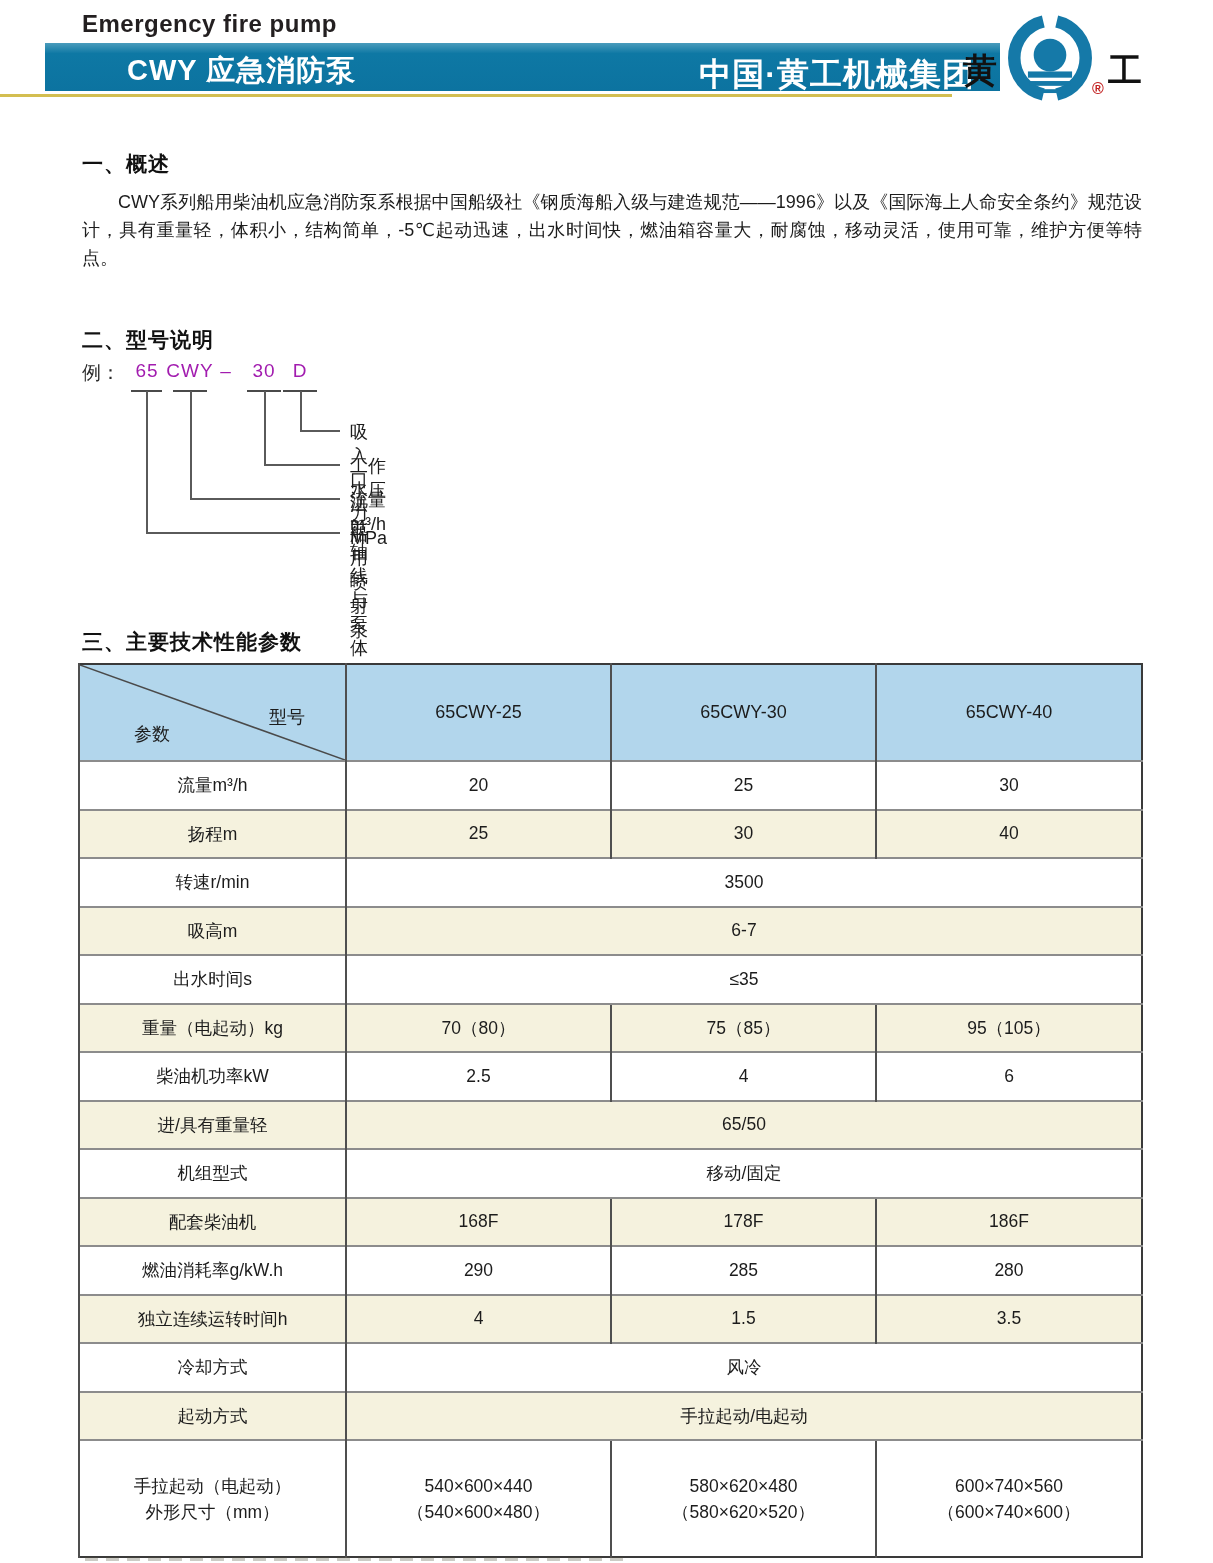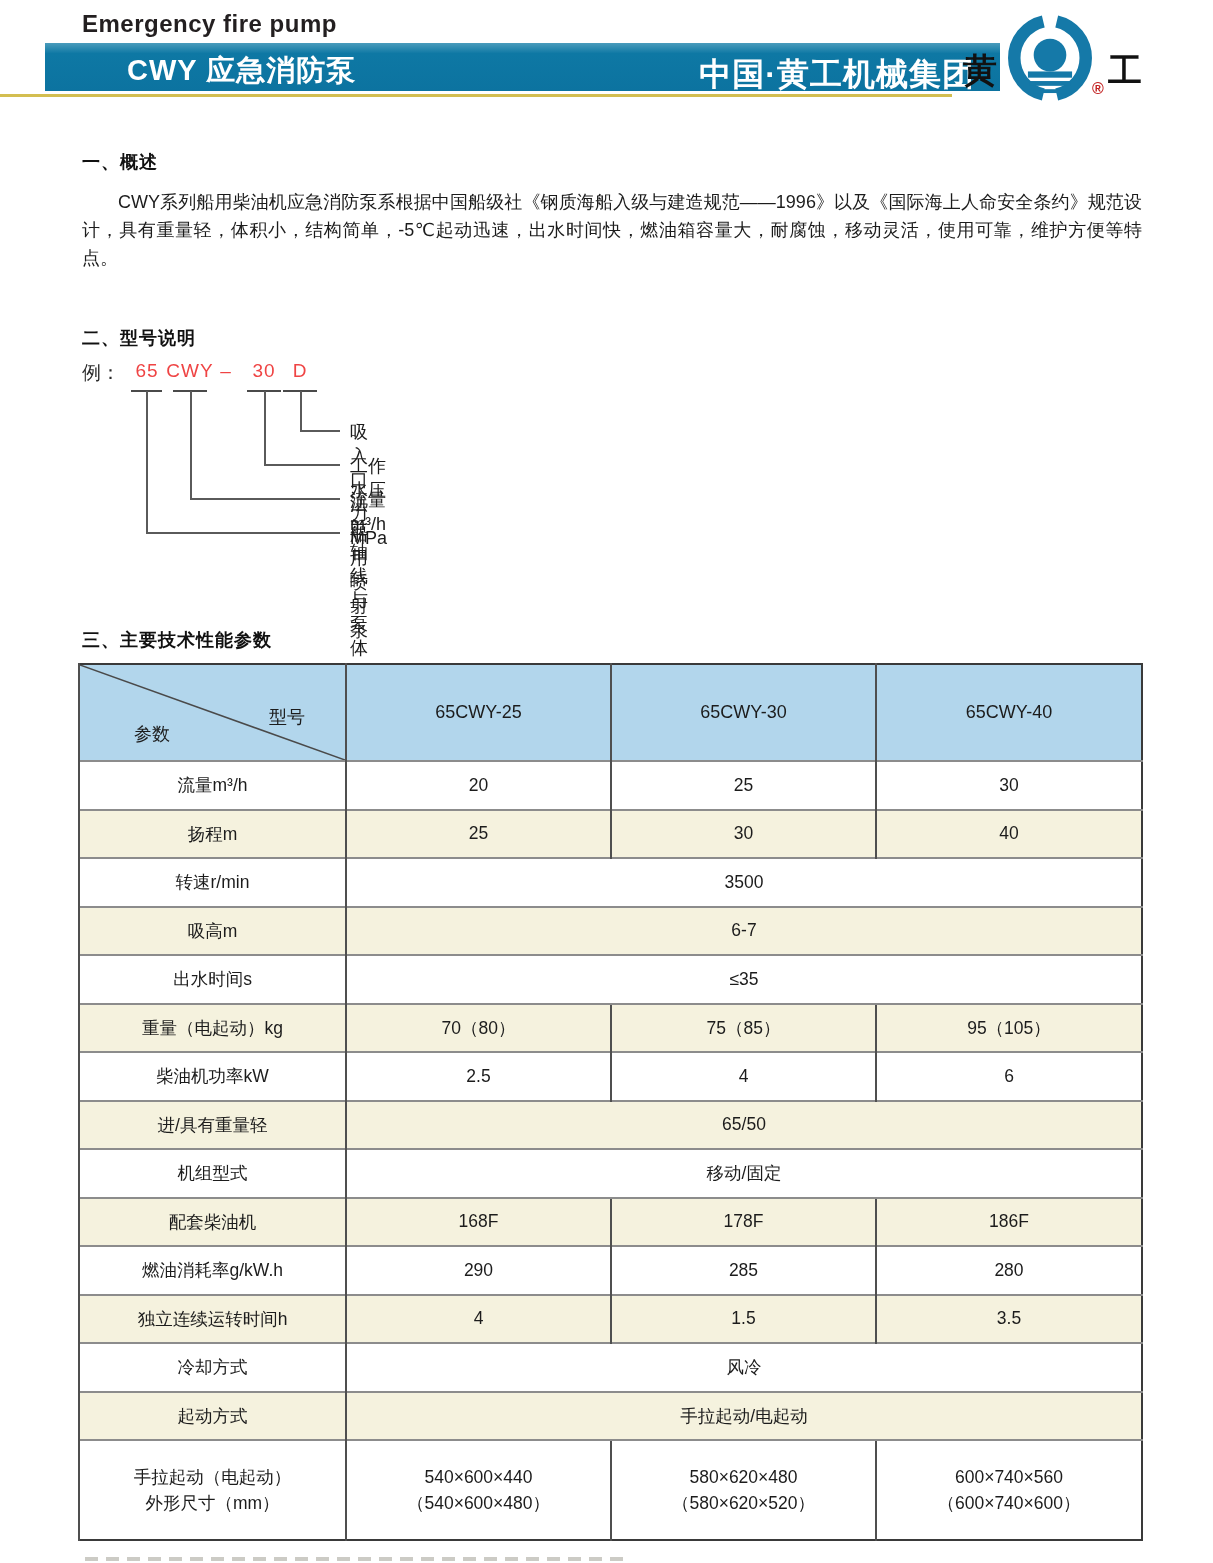"一、概述" .sec-heading { font-size: 18px -> 21px }
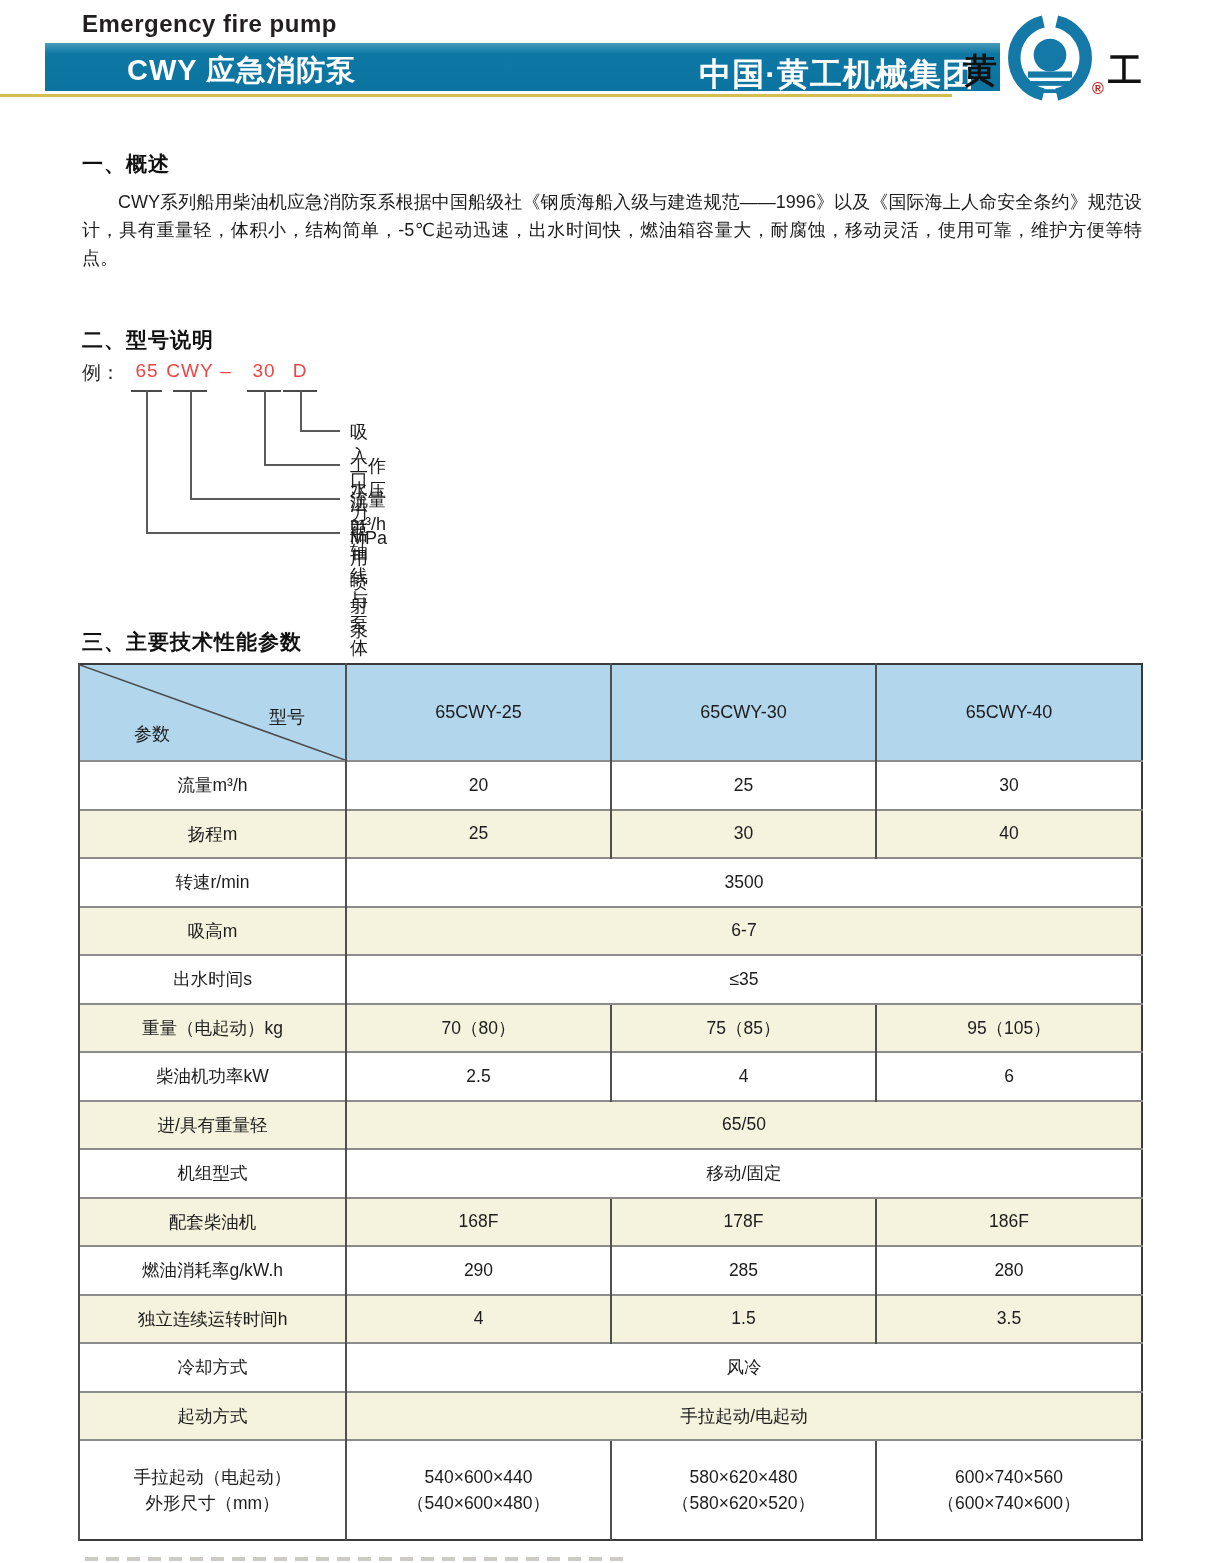"65" .dg-part { color: #ef4444 -> #a21caf }
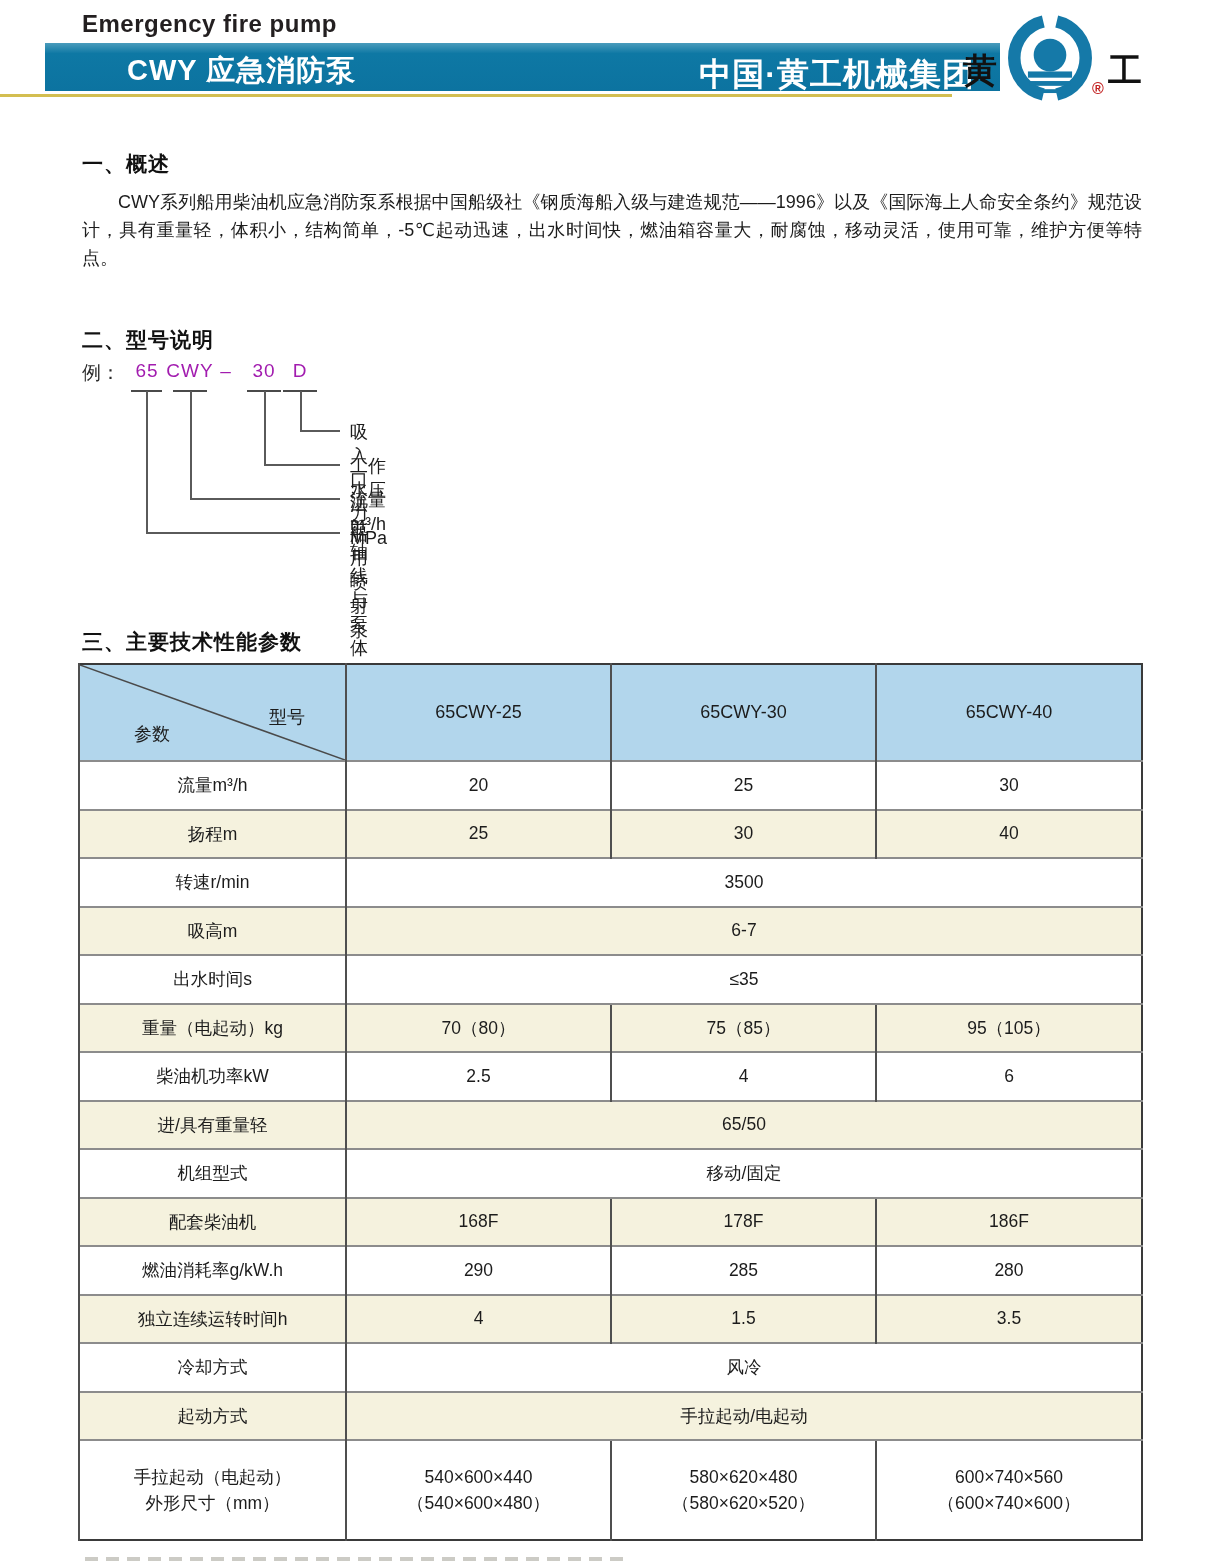"手拉起动（电起动）" .spec-row-tall { height: 100px -> 117px }
